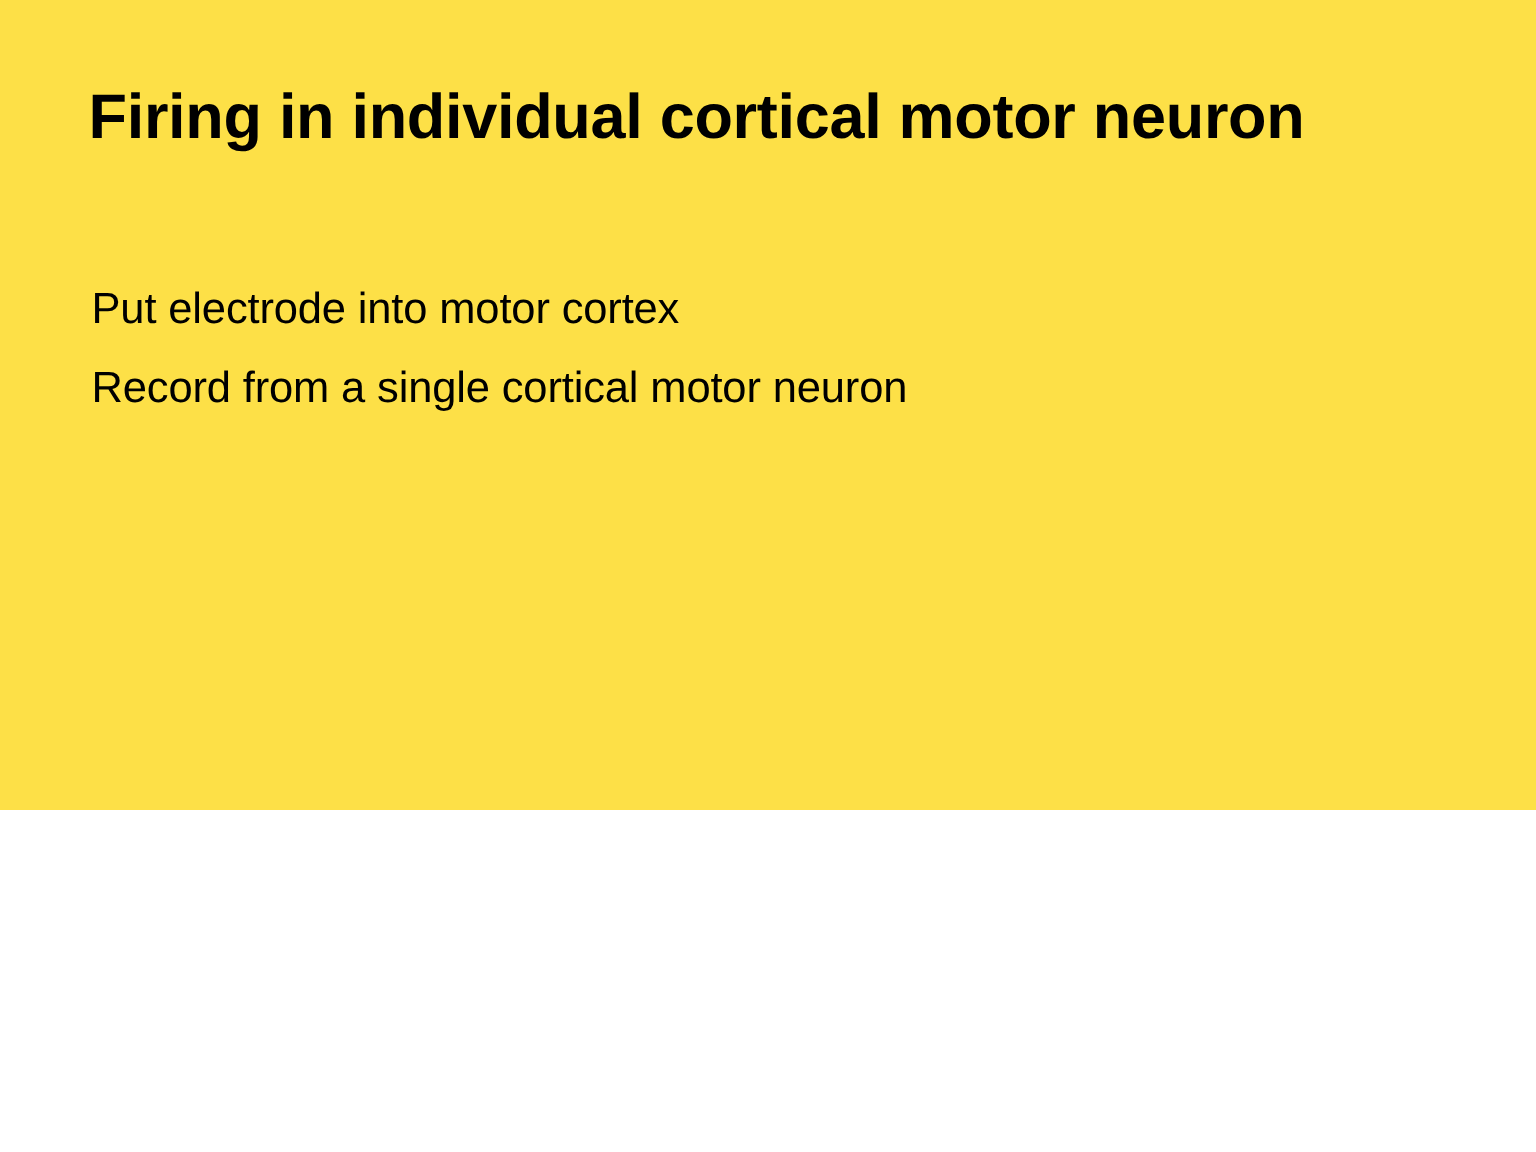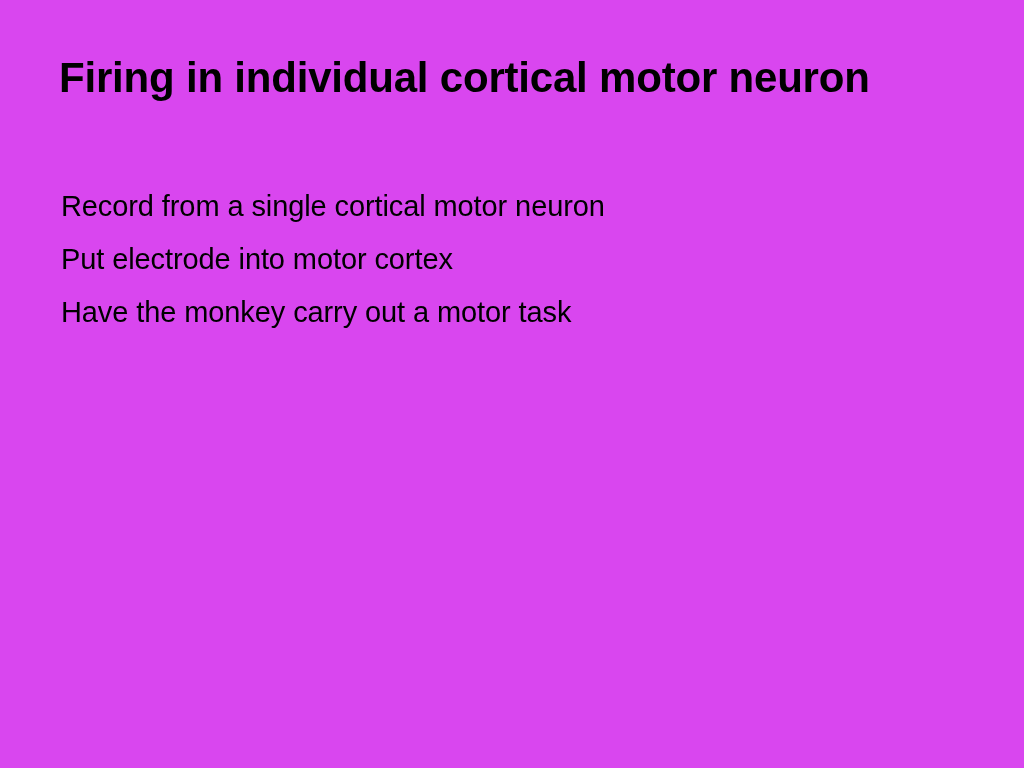"Firing in individual cortical motor" .slide { background: #d946ef -> #fde047; height: 768px -> 540px }
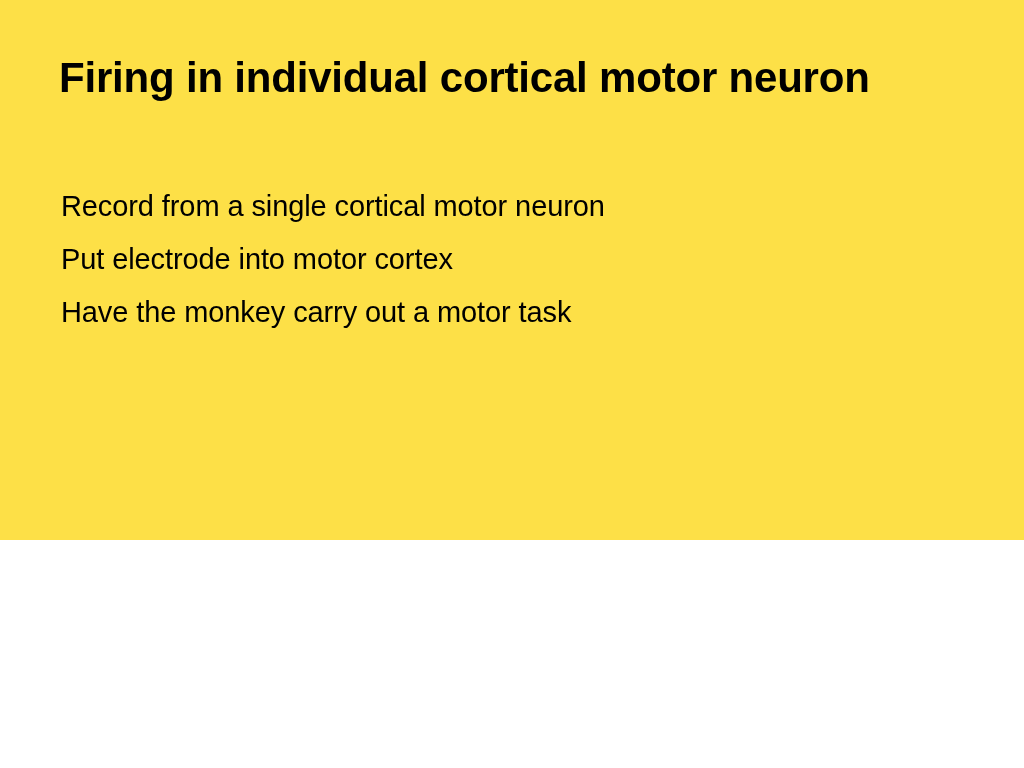"Record from a single cortical" p.body-line { order: before "Put electrode into motor cortex" -> after "Put electrode into motor cortex" }
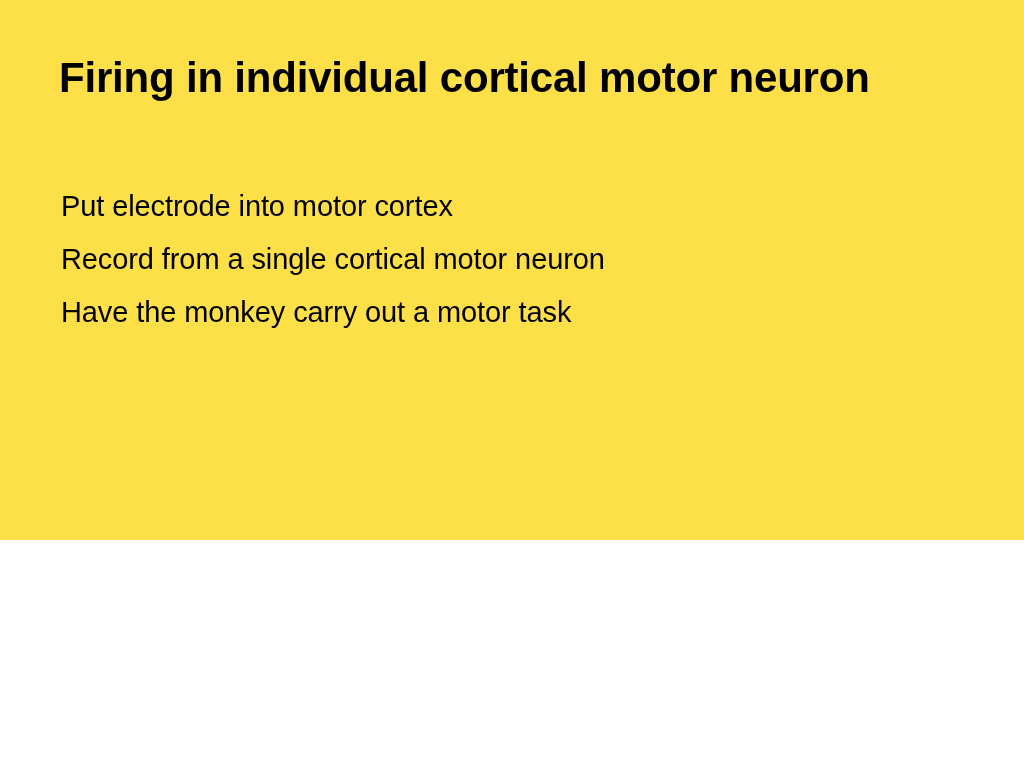"Have the monkey carry out" p.body-line { html: <p>Have the monkey carry out a motor task</p> -> none }
